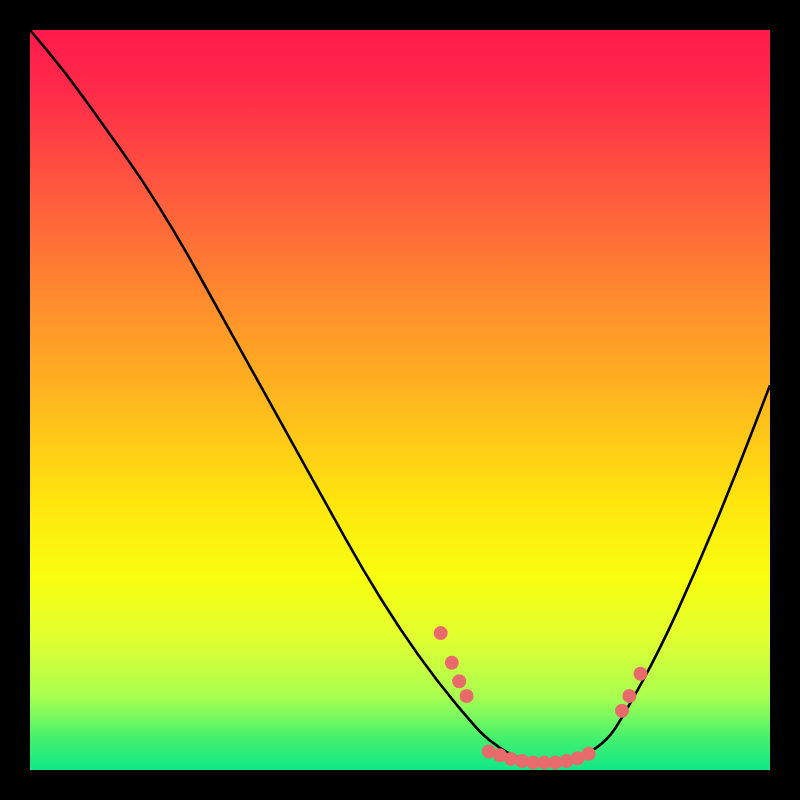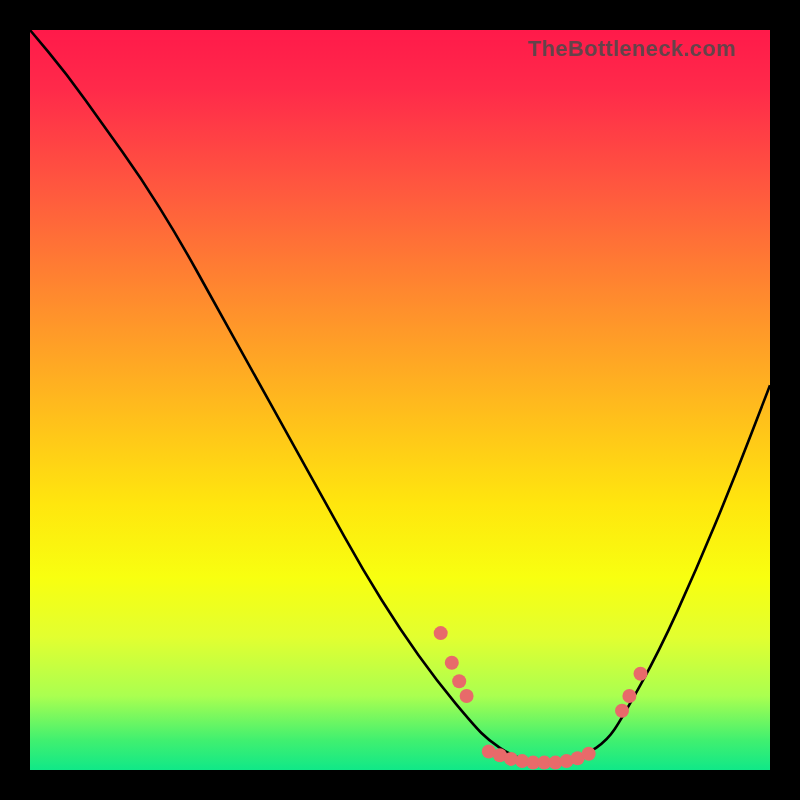"TheBottleneck.com" div.watermark { html: <div>TheBottleneck.com</div> -> none }
